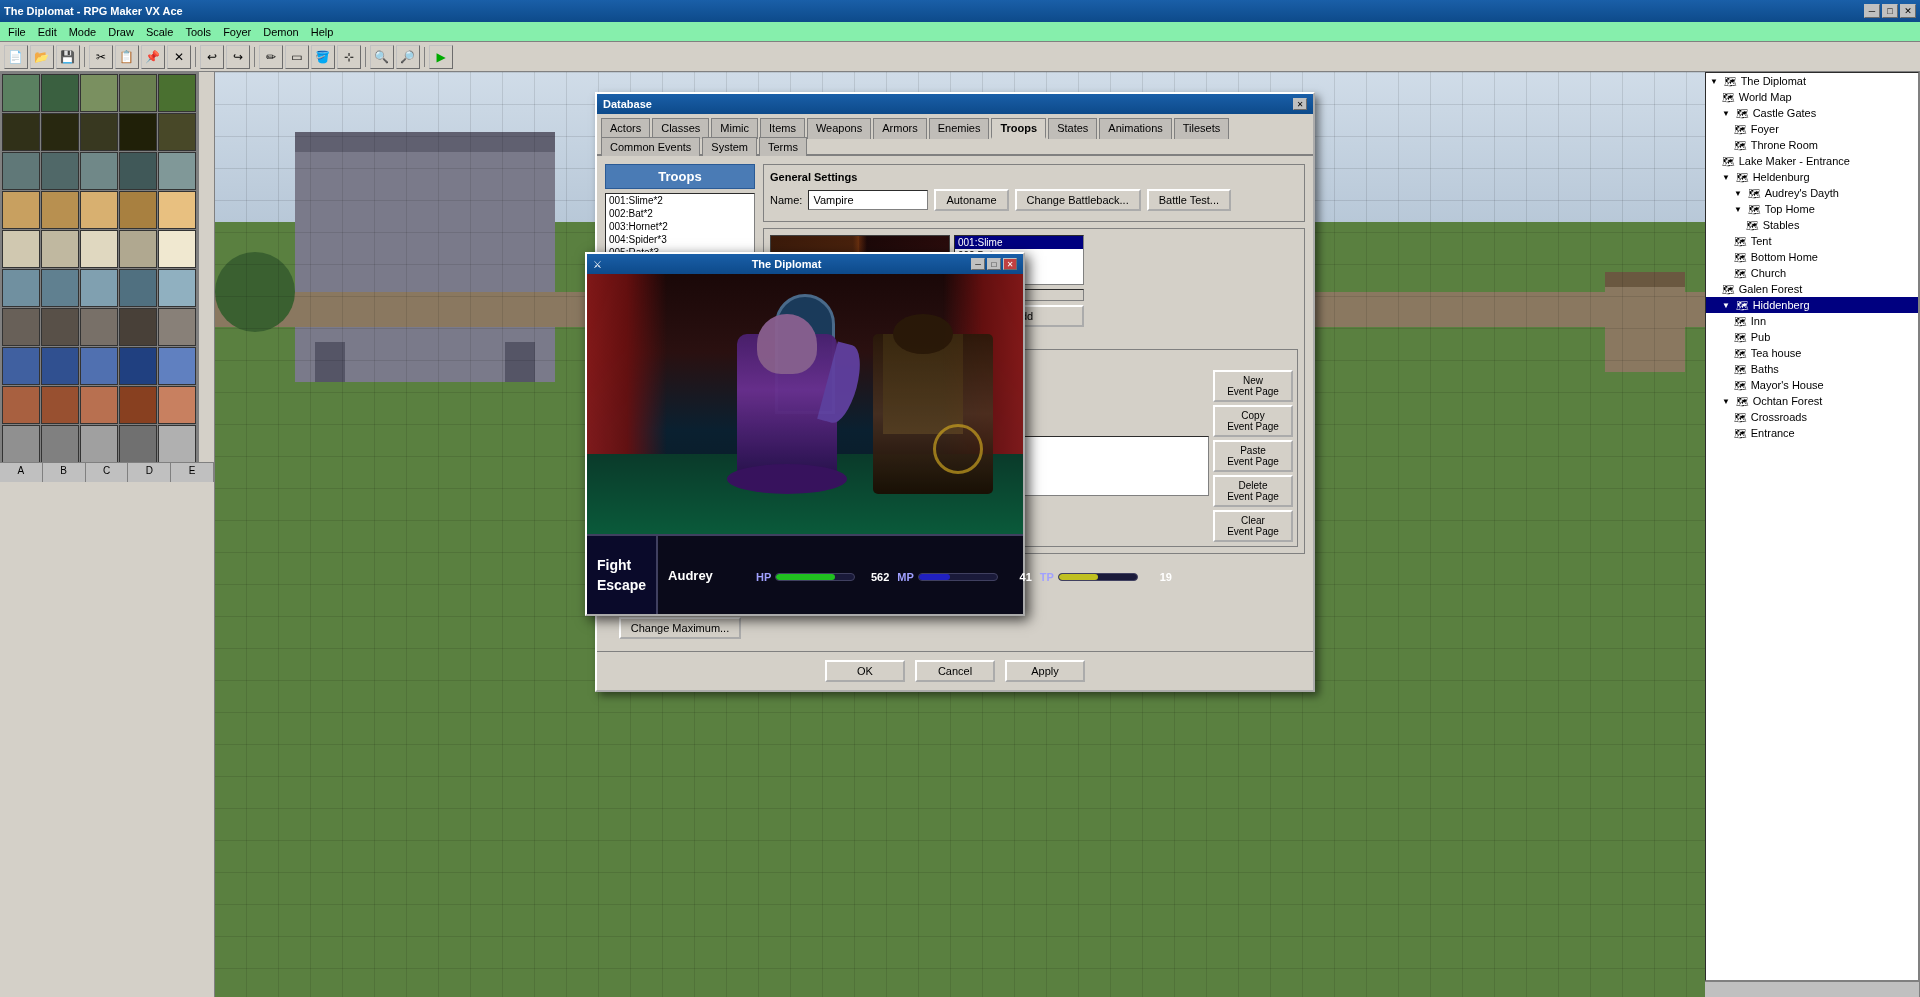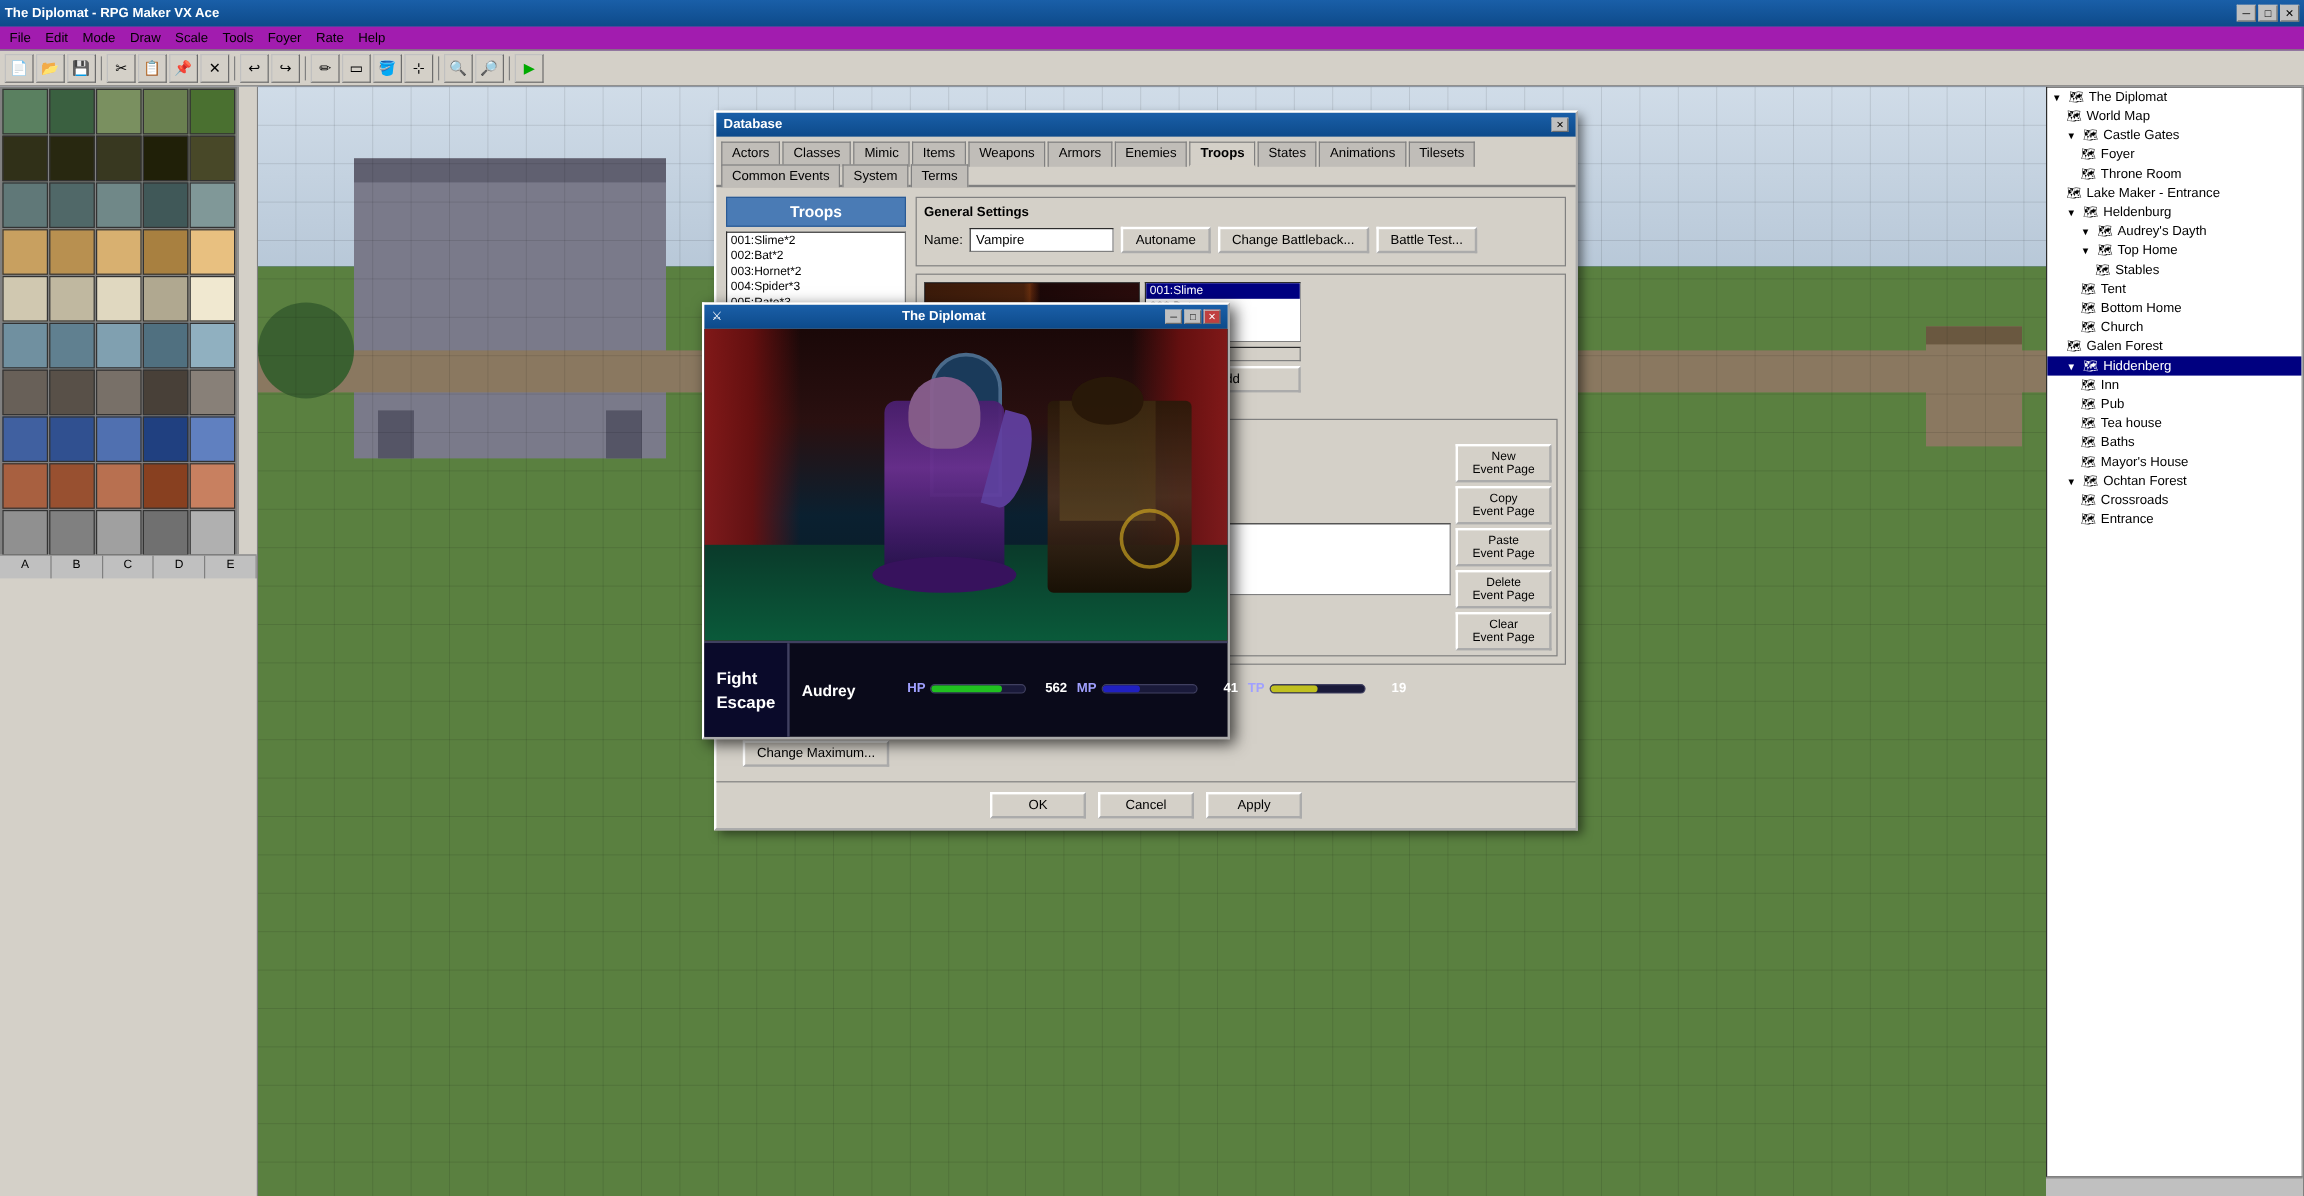"File" .menu-bar { background: #a21caf -> #86efac }
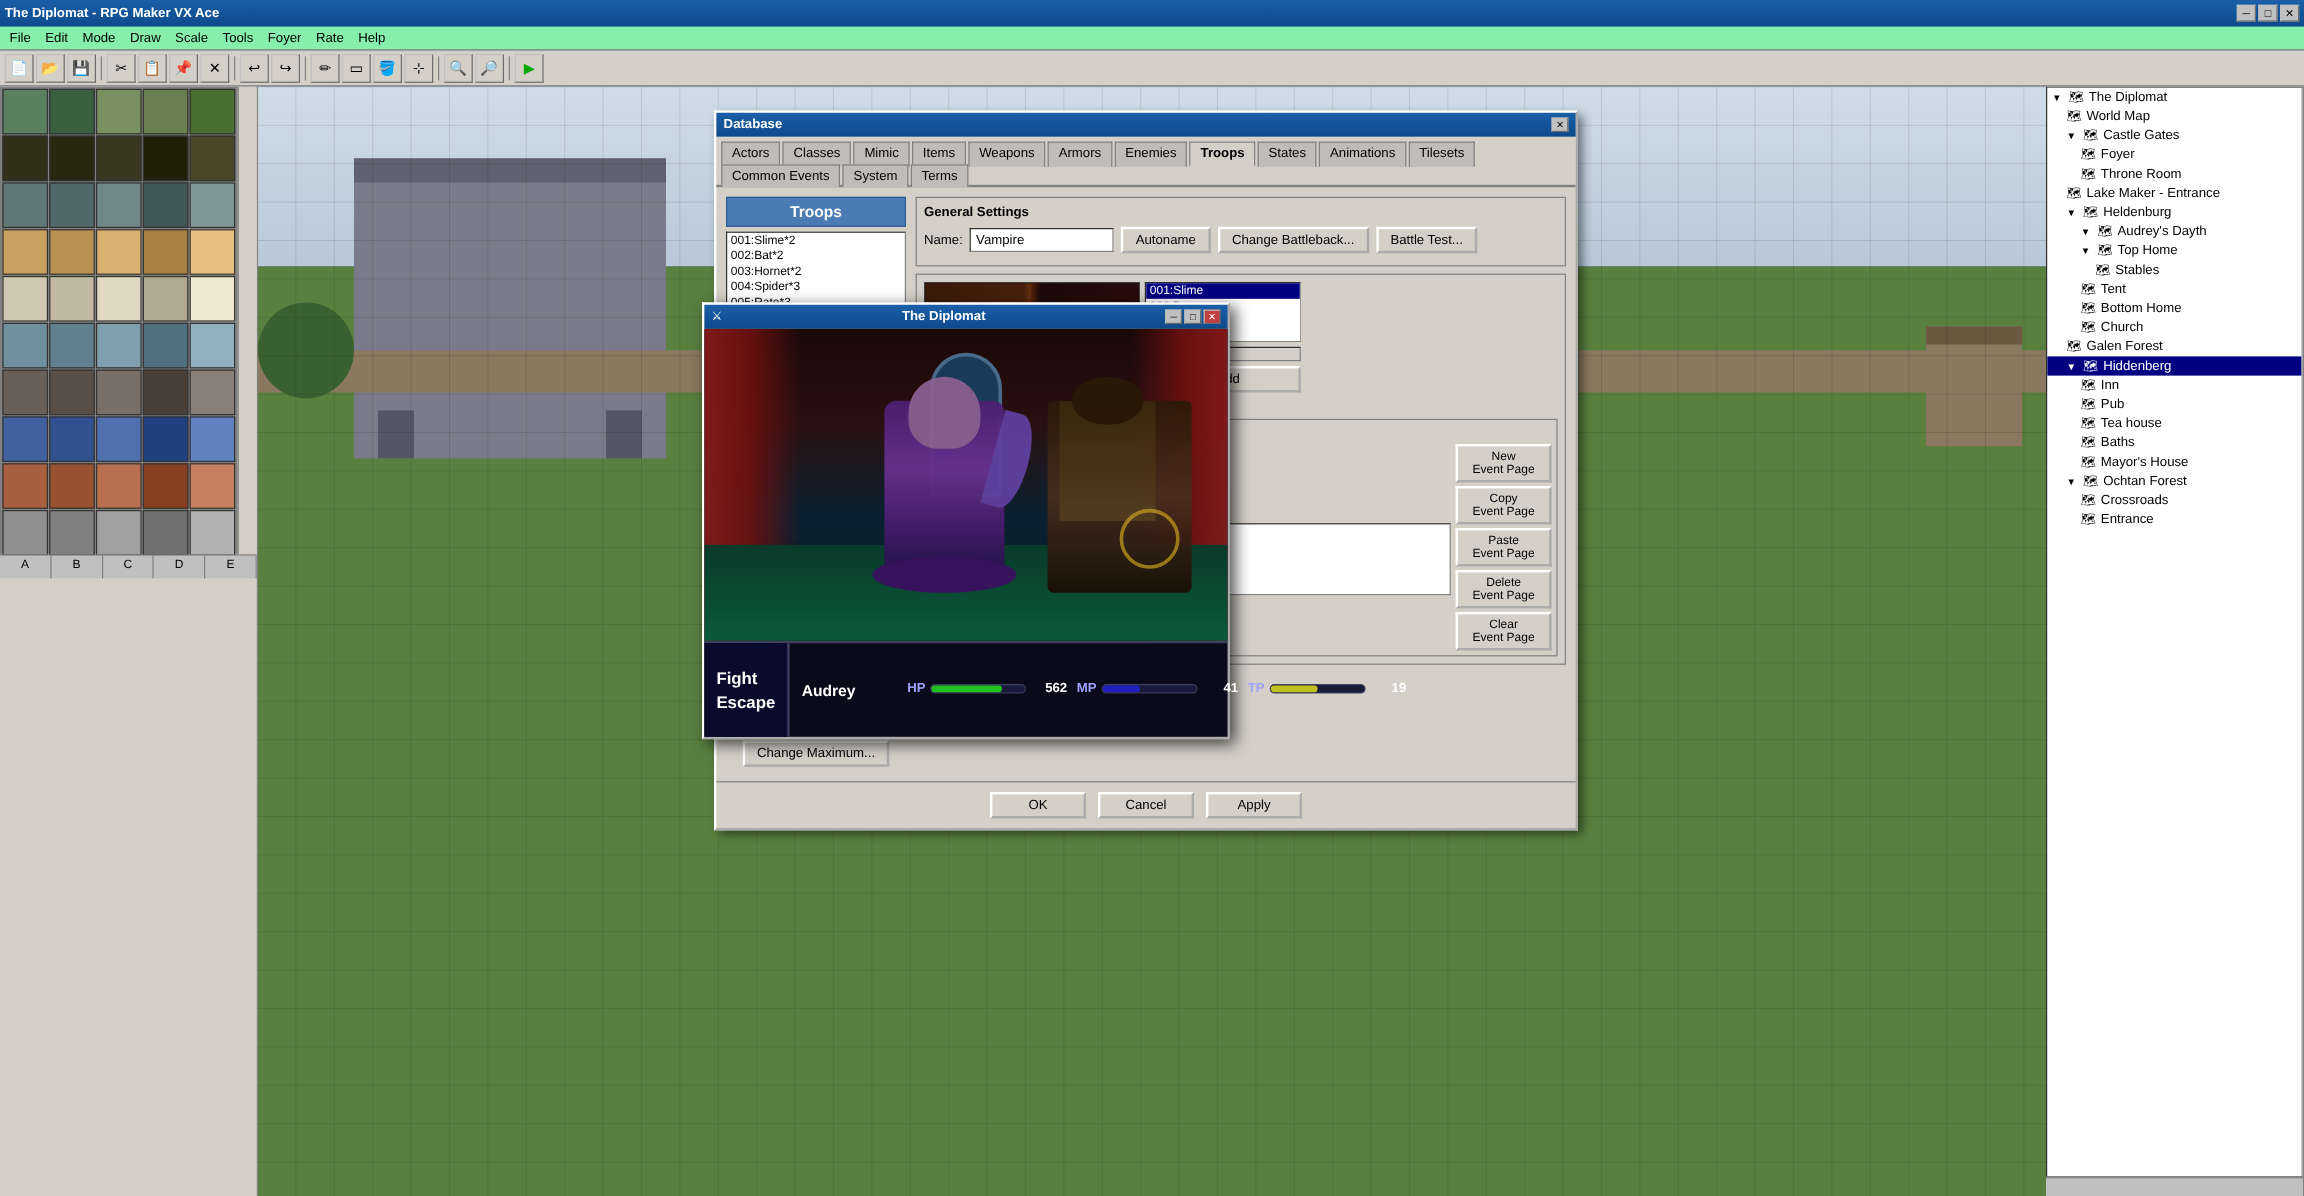"Rate" span.menu-item { text: Rate -> Demon }
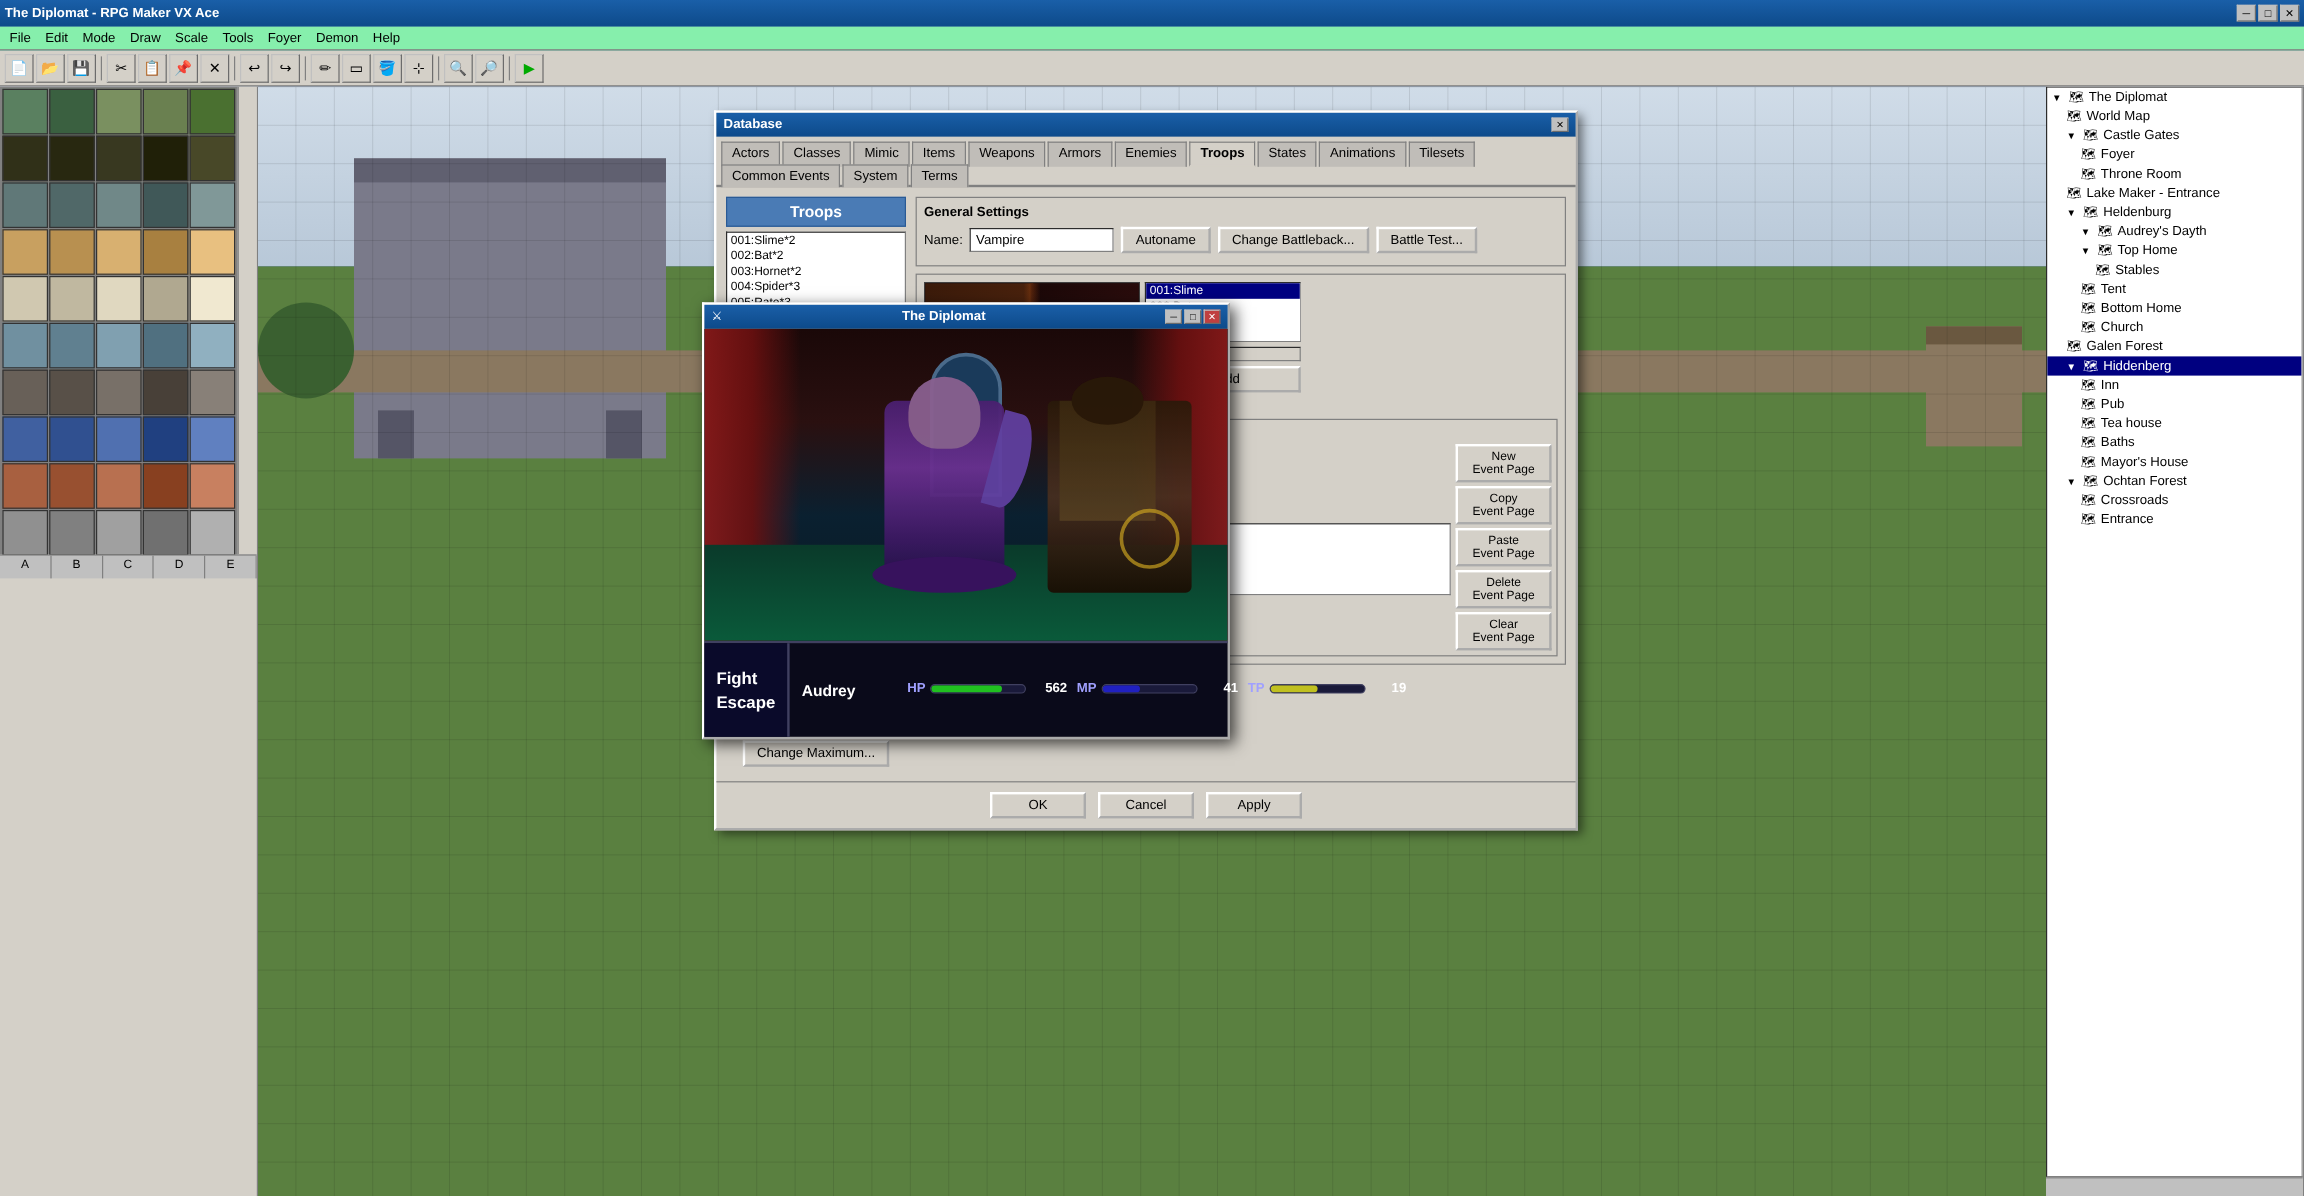"Audrey" .battle-actor-row { align-items: flex-start -> flex-end }
